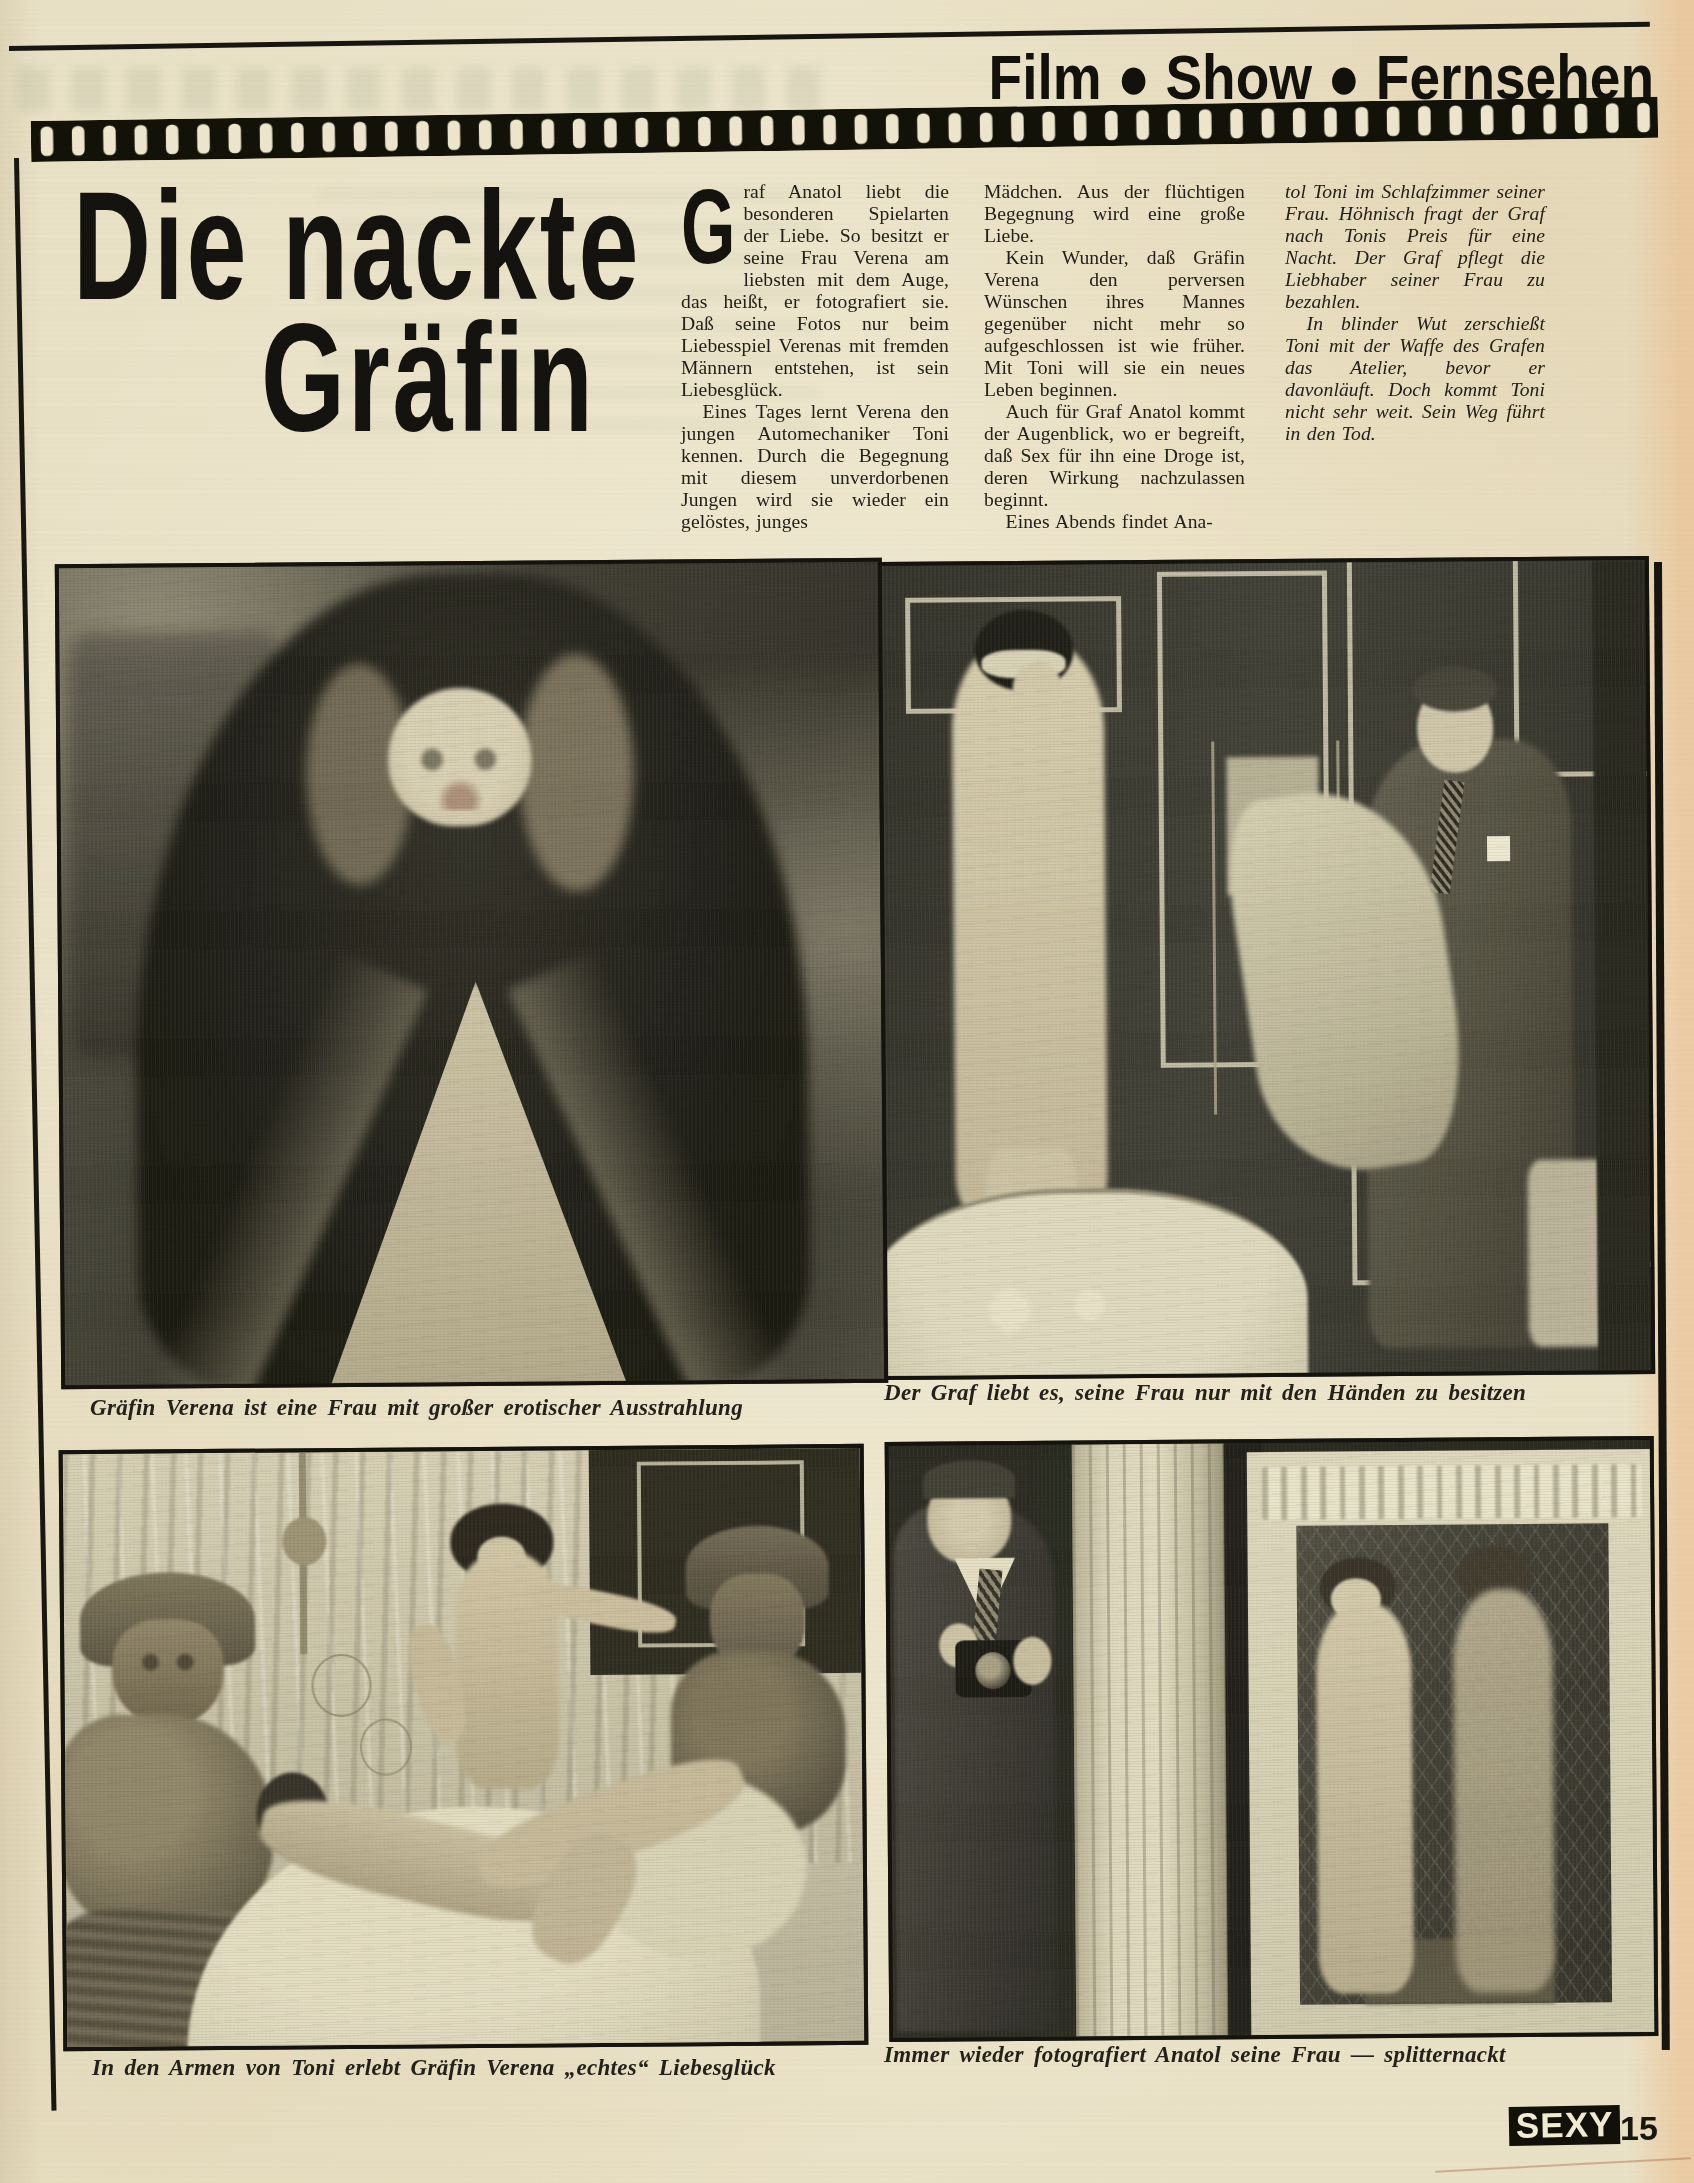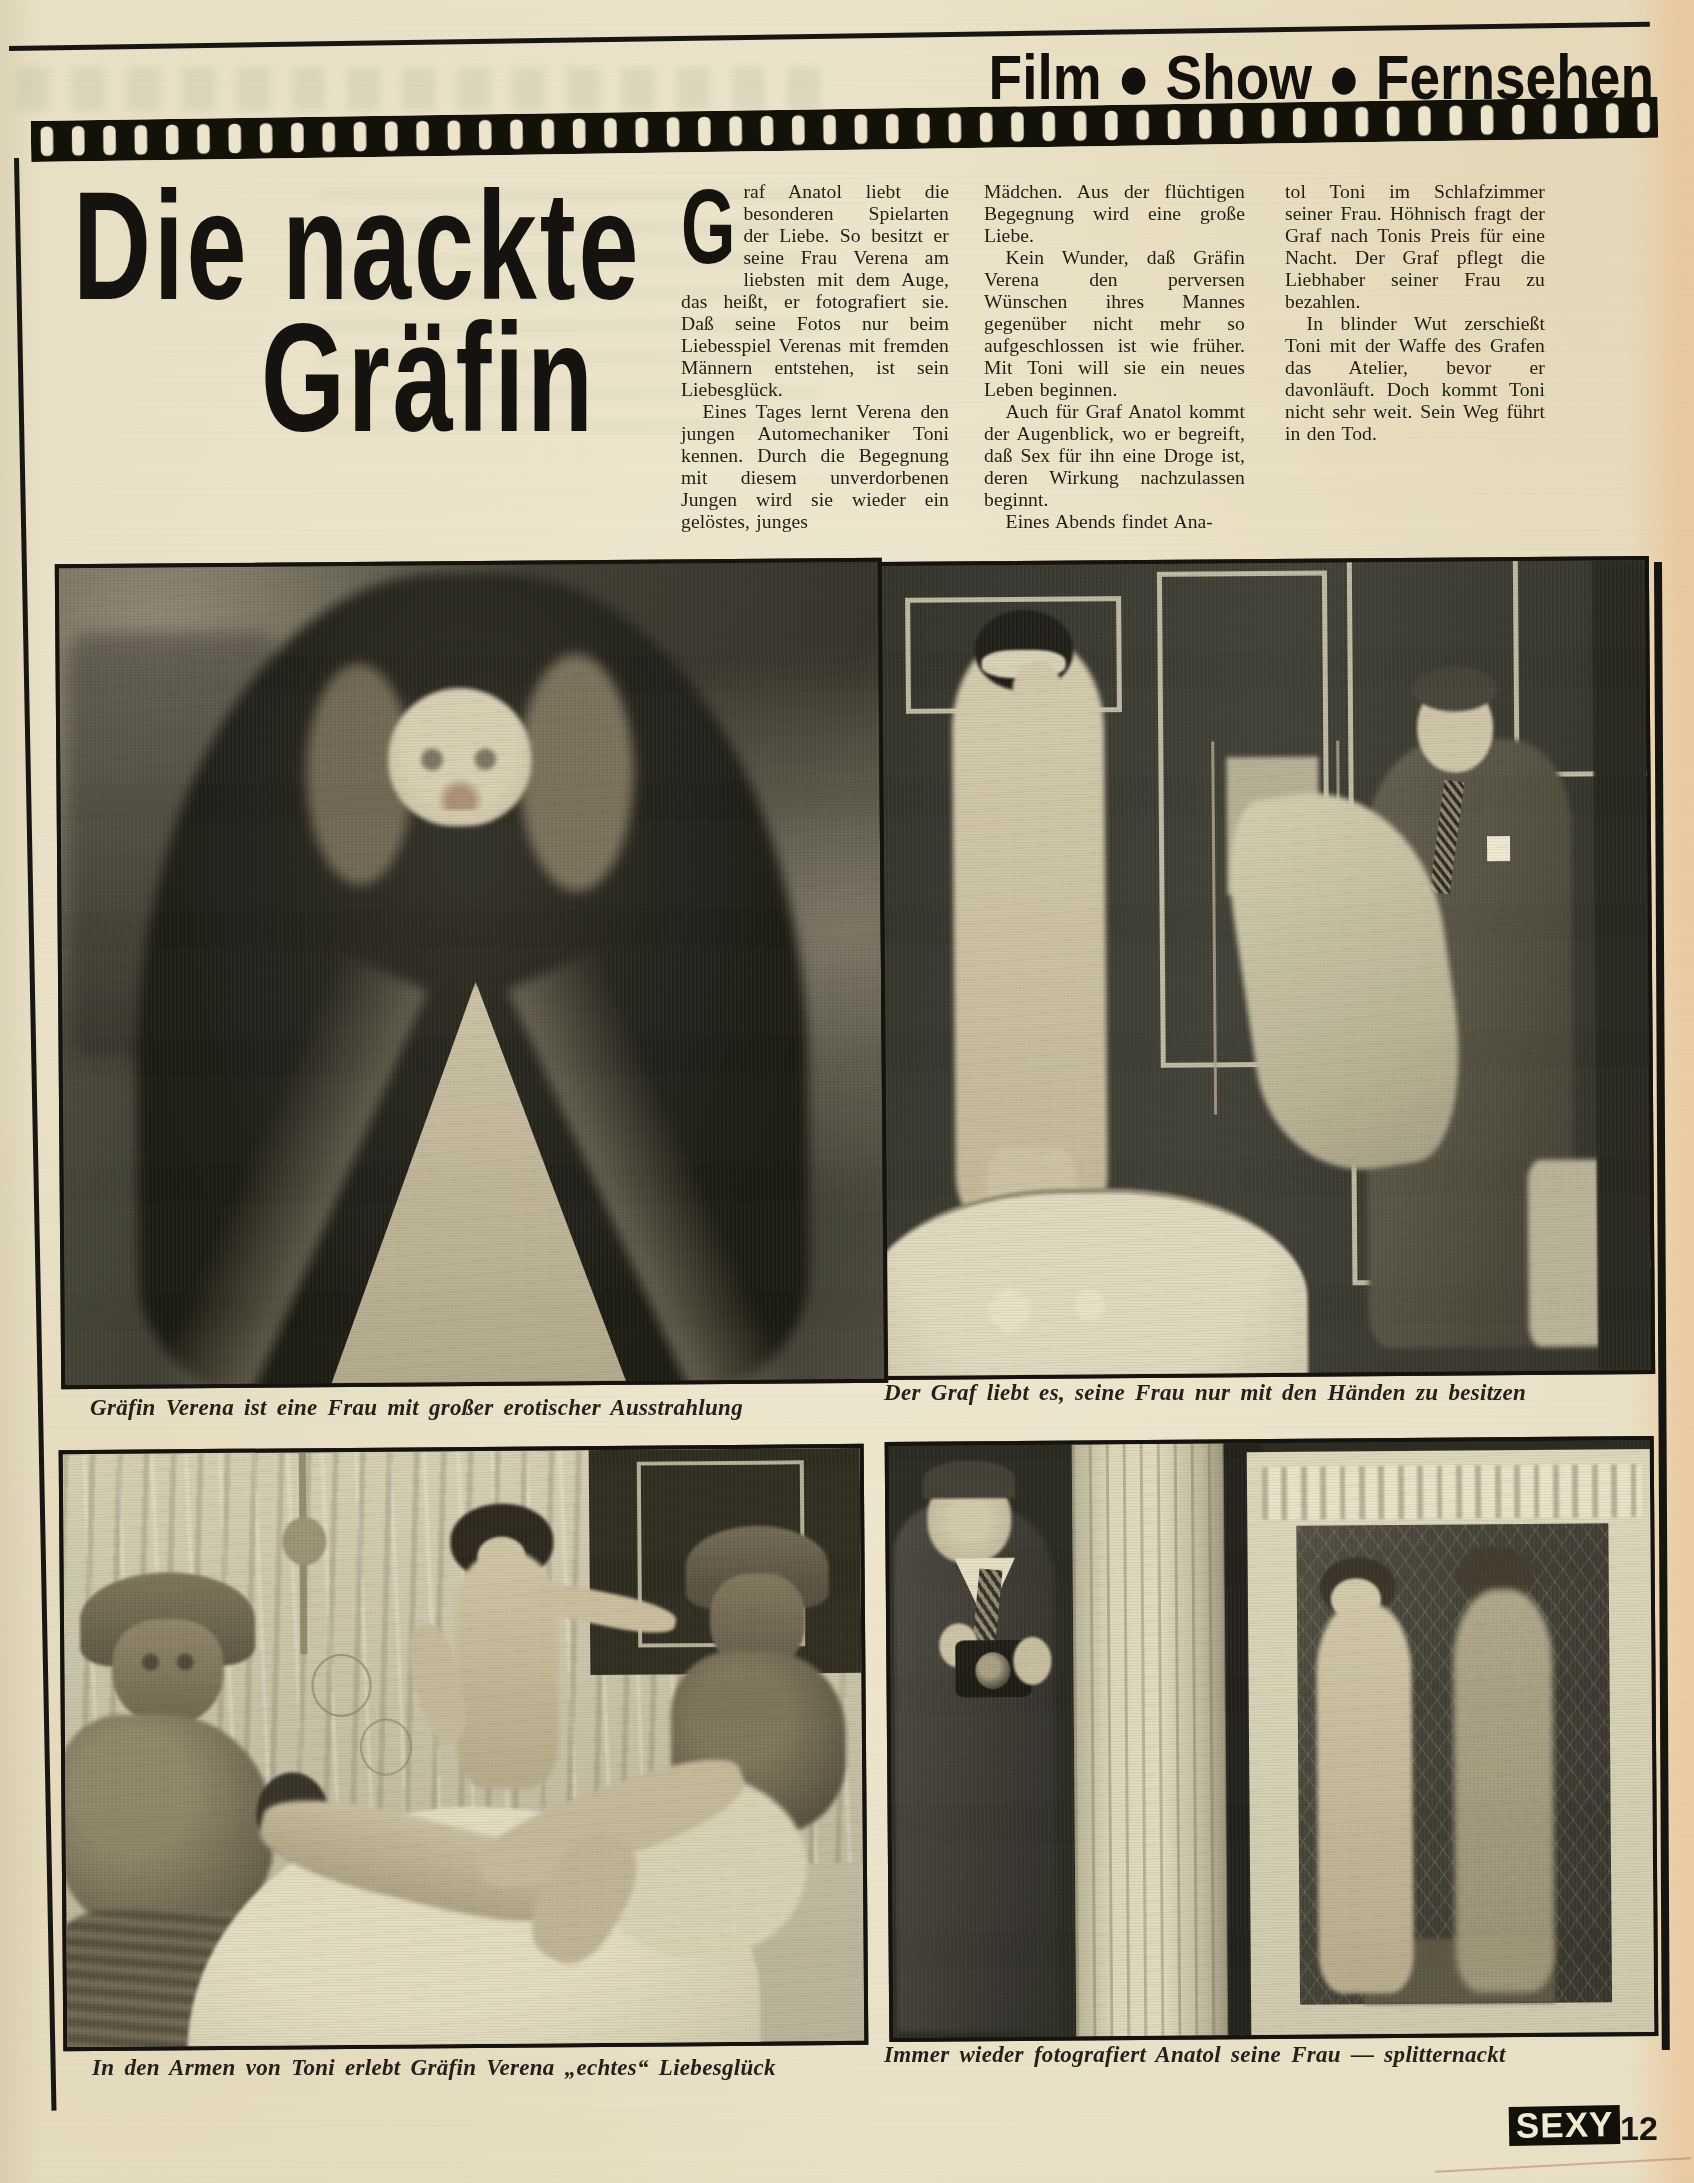"tol Toni im Schlafzimmer seiner" .col3 { font-style: none -> italic }
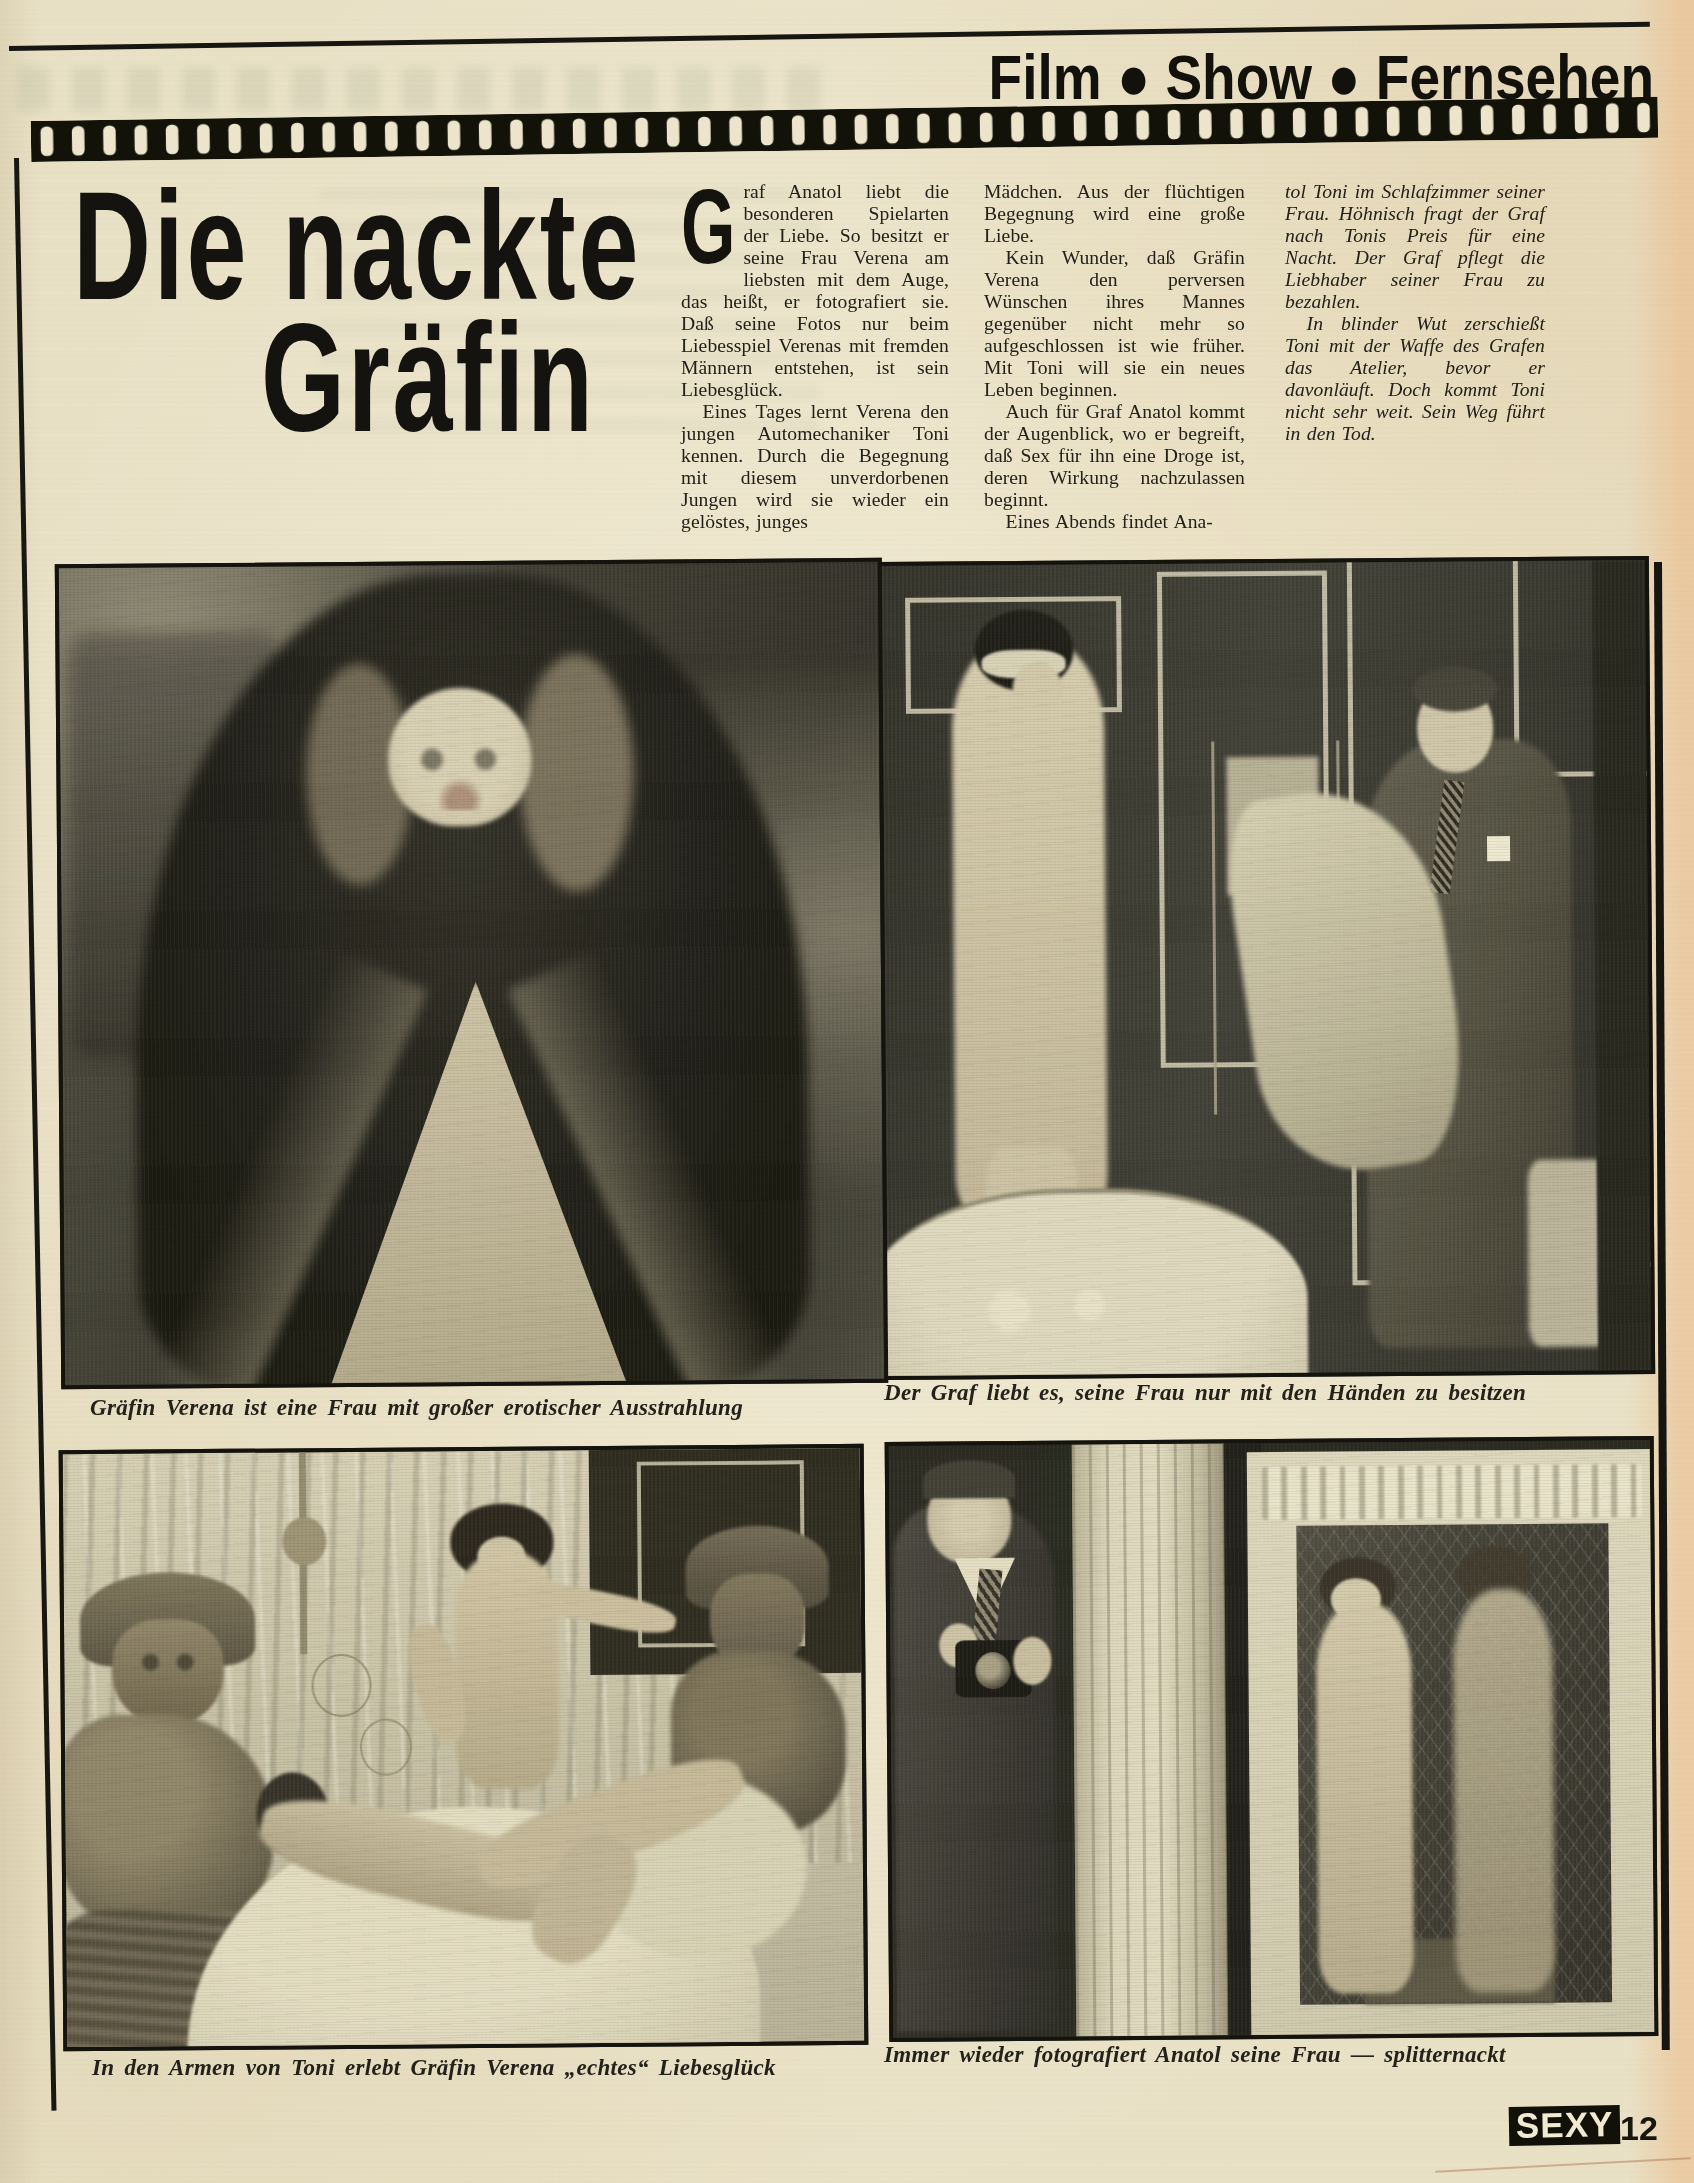"12" div.pagenum { text: 12 -> 15 }
